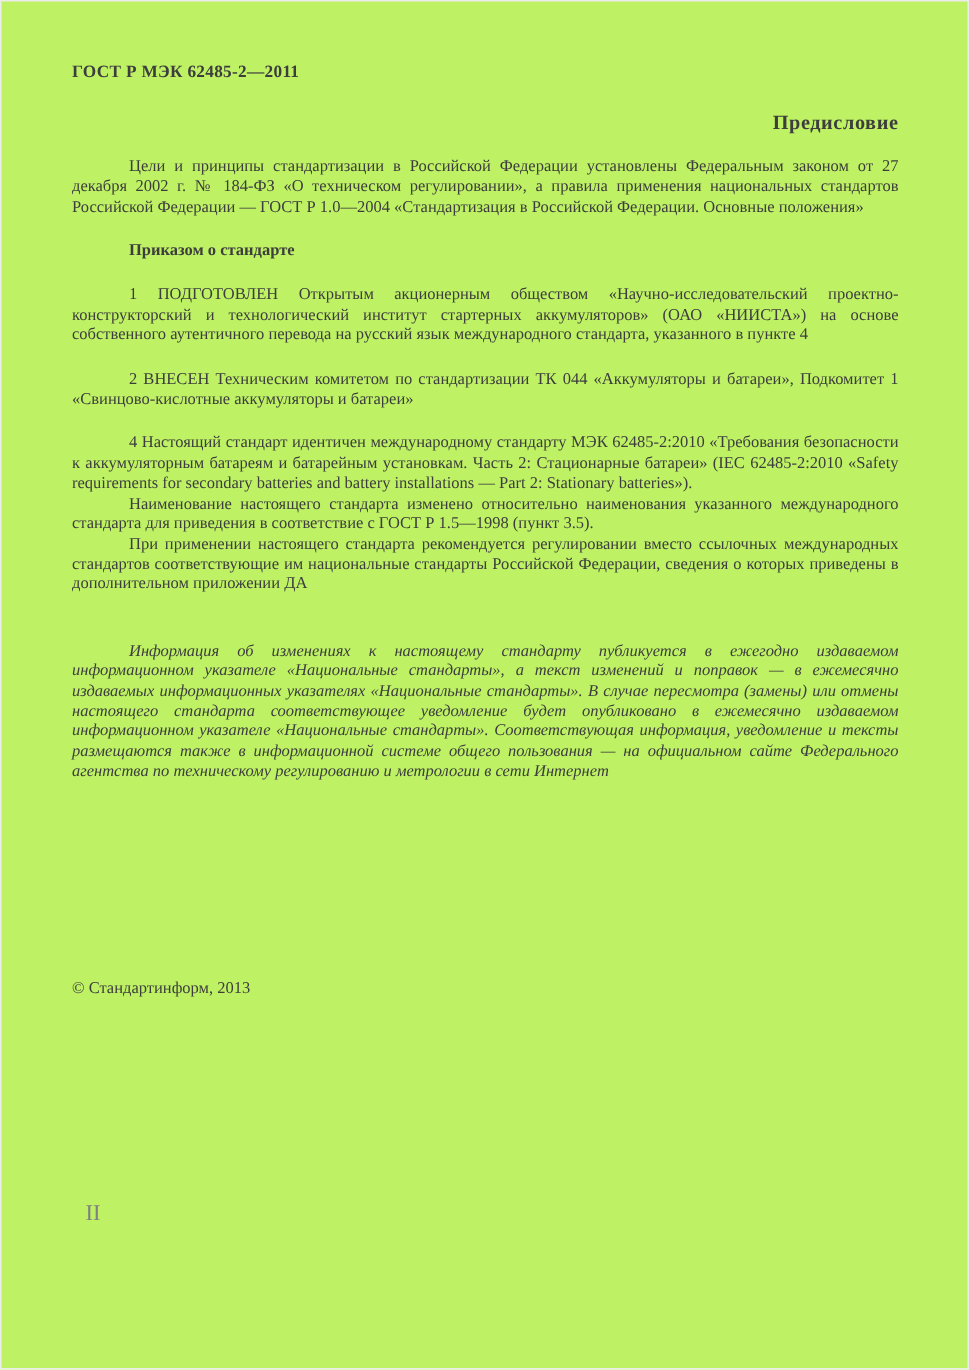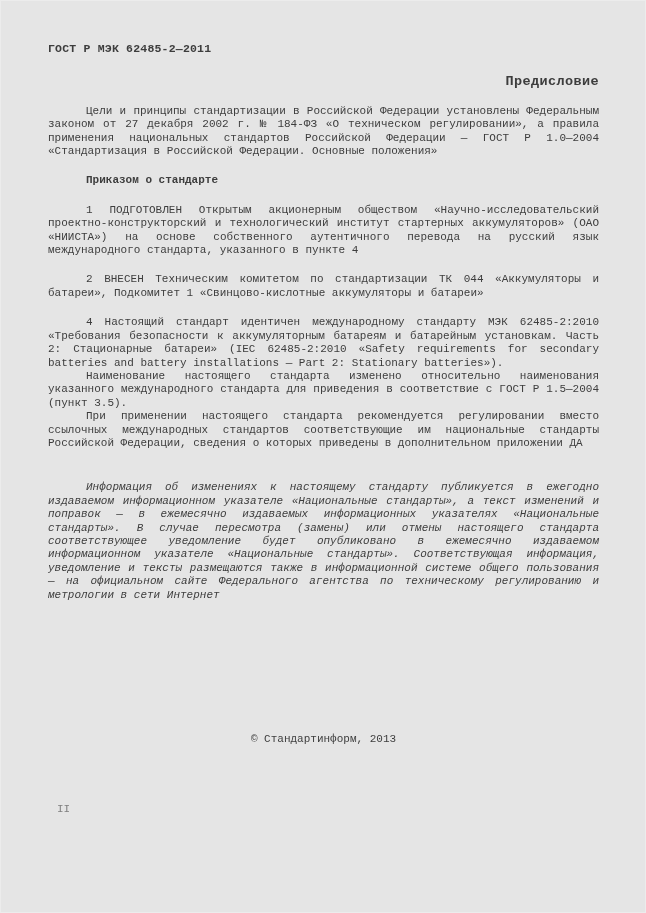"ГОСТ Р МЭК 62485-2—2011" .page { background: #e5e5e5 -> #bef264; font-family: Liberation Mono, monospace -> Liberation Serif, serif }
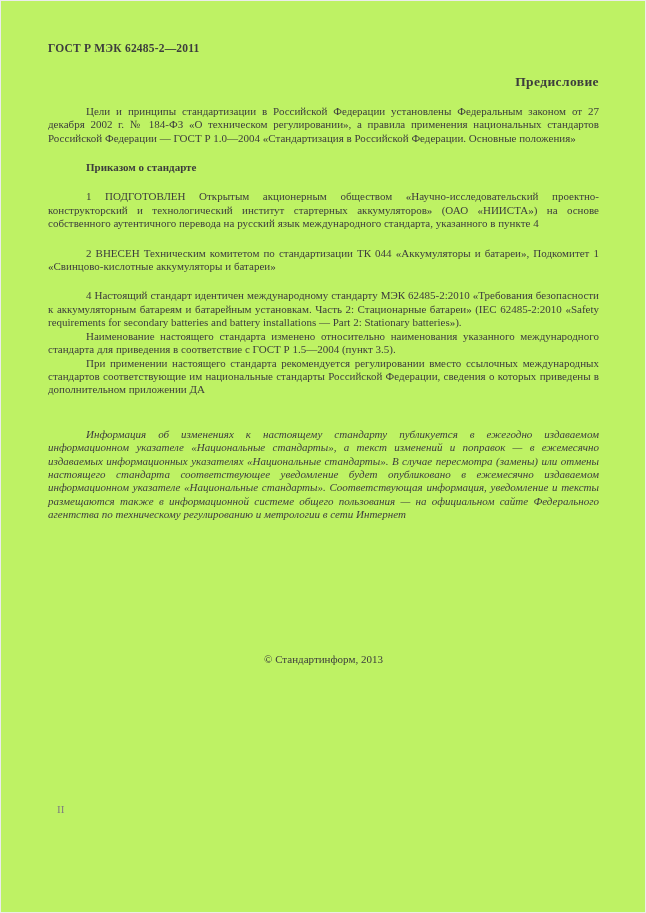"Наименование настоящего стандарта" p.para { text: 2004 -> 1998 }
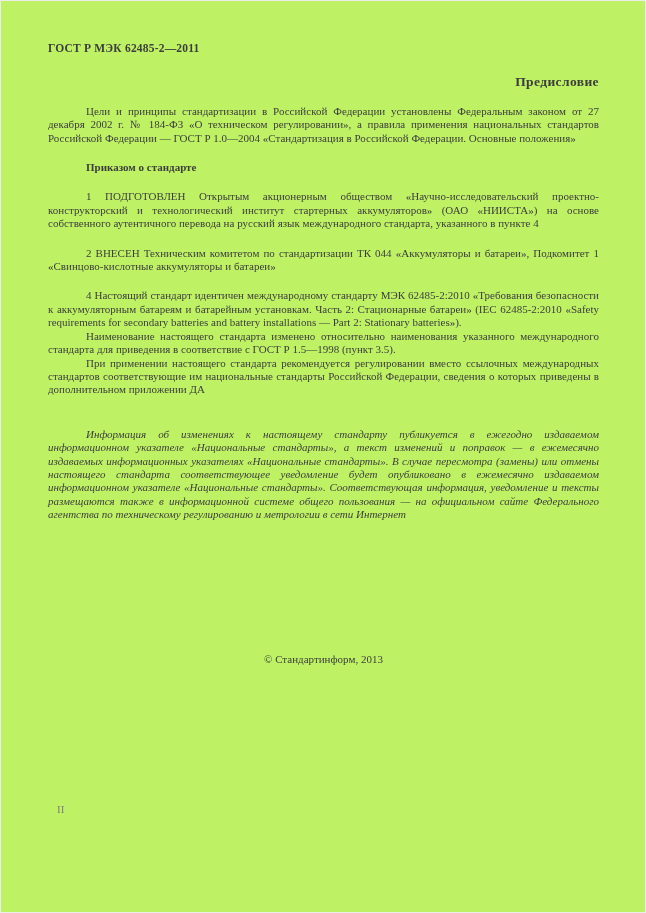"© Стандартинформ, 2013" .copyright { text-align: center -> left }
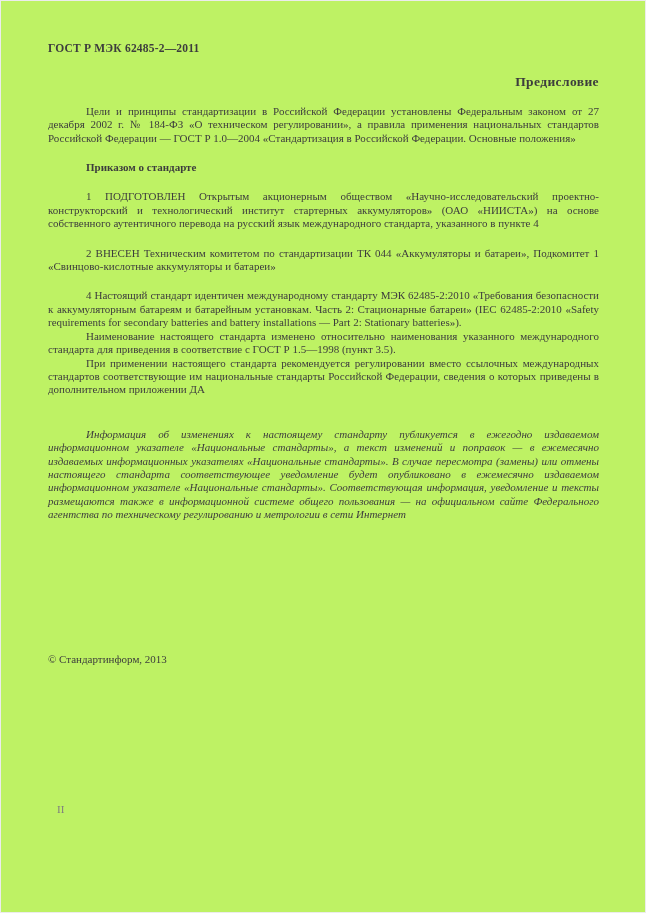"II" .page-num { font-size: 11px -> 15px }
